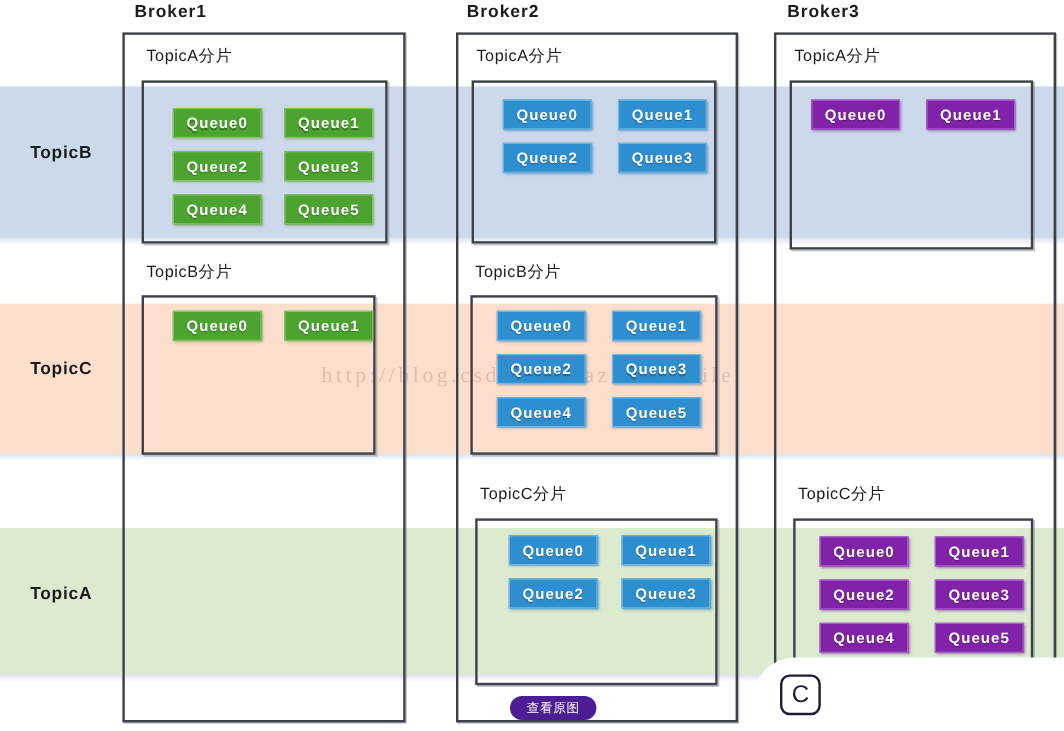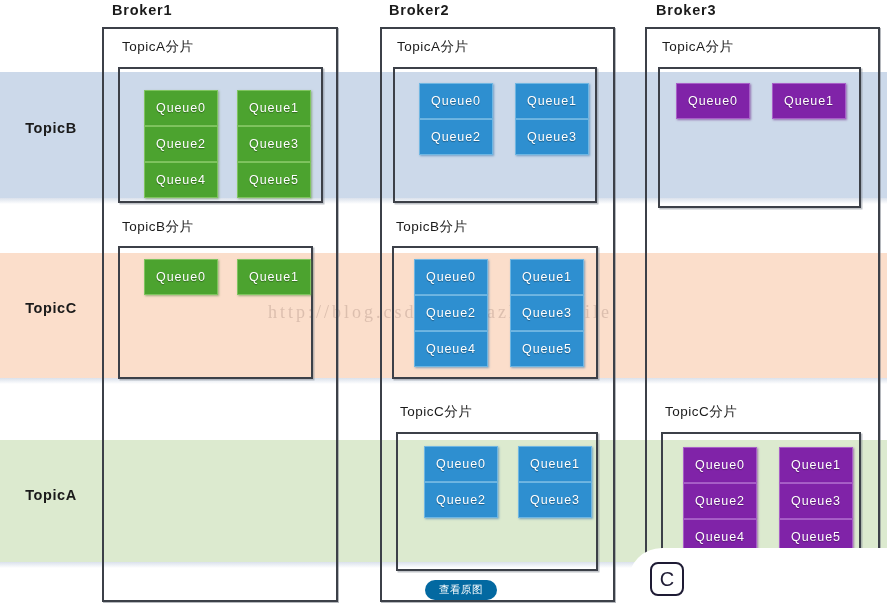"Queue0" .queue { font-weight: normal -> bold; height: 36px -> 25px }
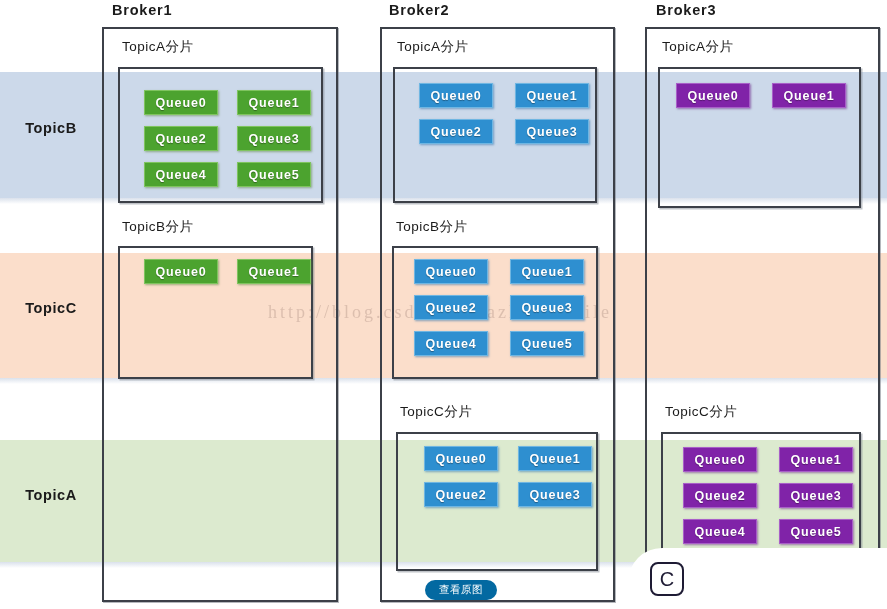"查看原图" .view-orig { background: #0369a1 -> #4c1d95 }
